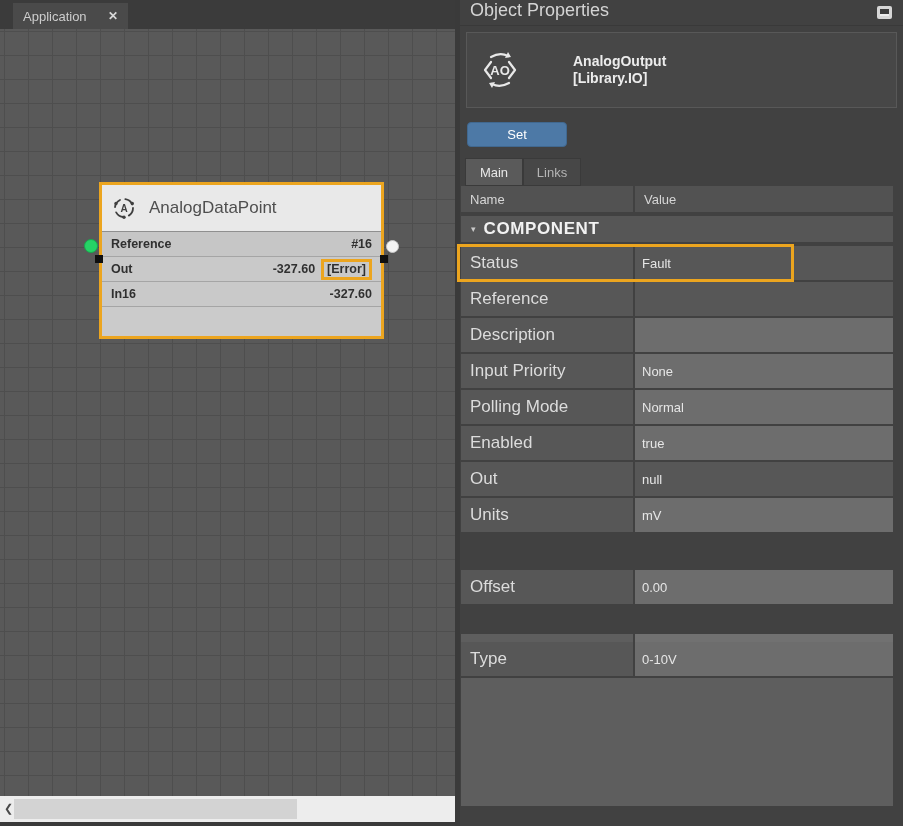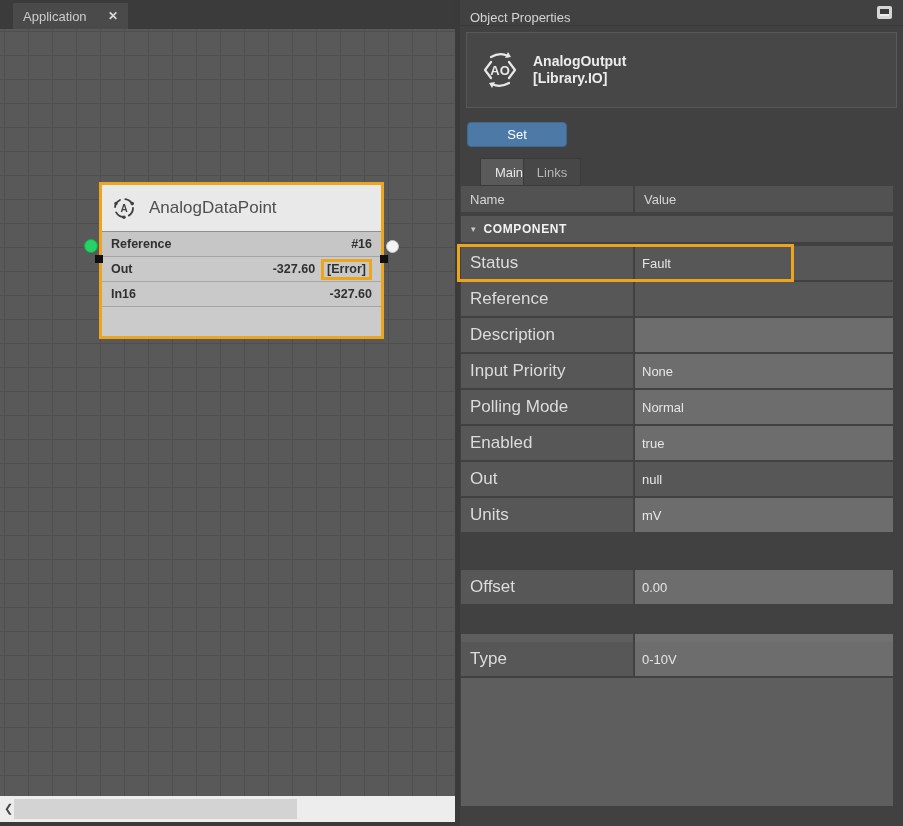"Object Properties" #panel-title { align-items: flex-end -> flex-start; font-size: 13px -> 18px }
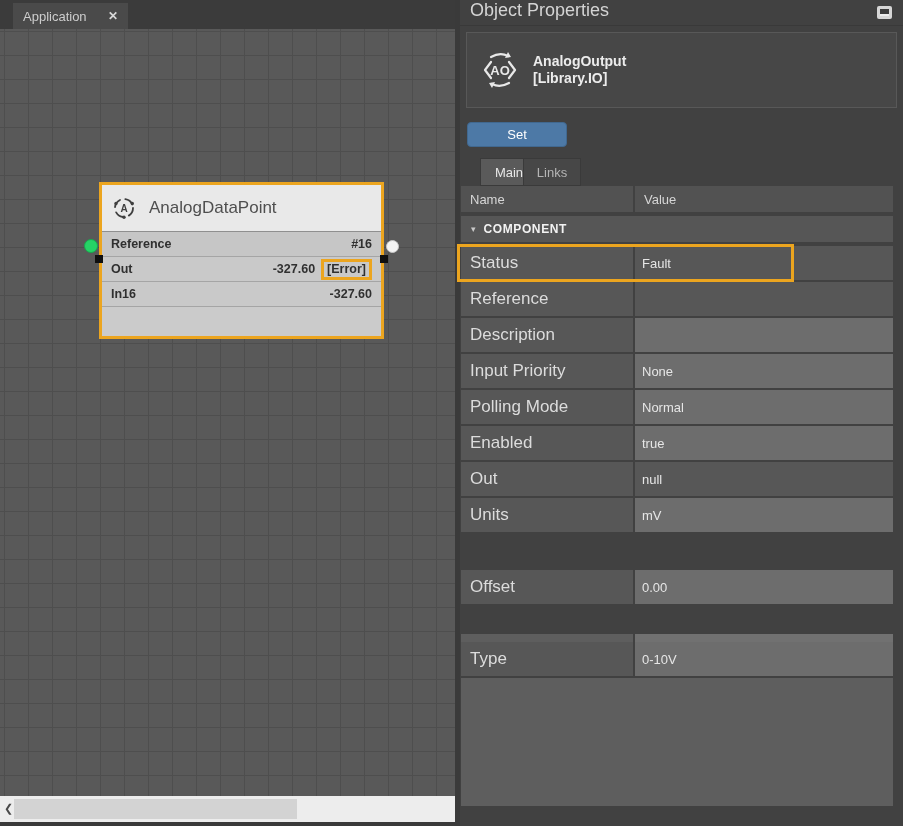"AO" #obj-card { gap: none -> 40px }
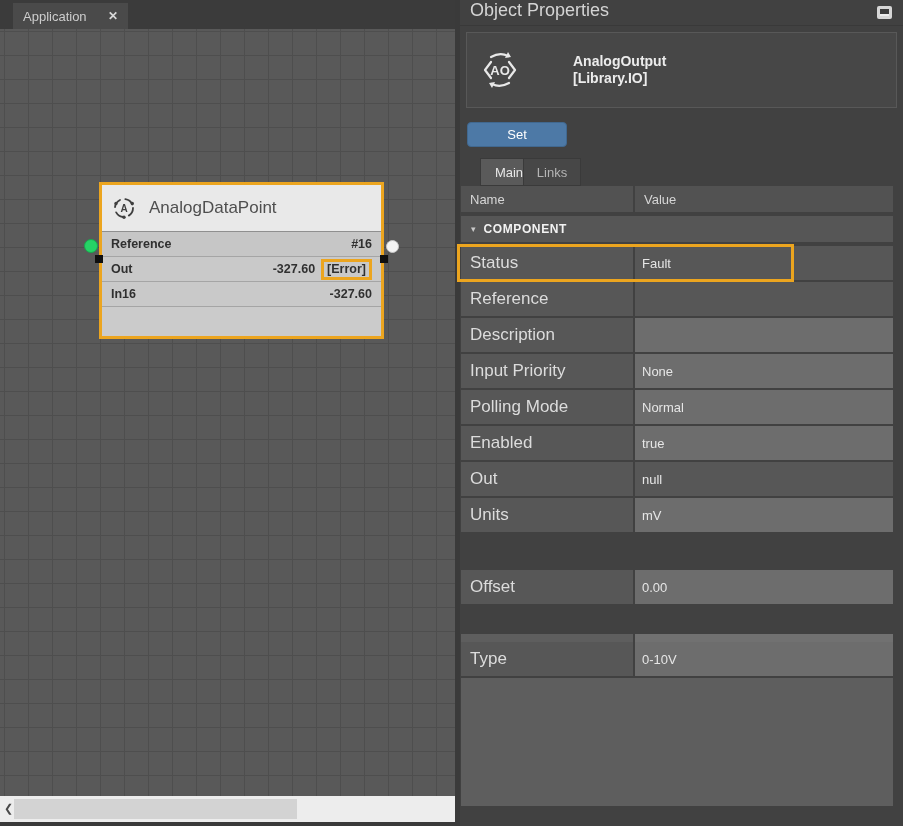"Main" #tab-main { left: 20px -> 5px }
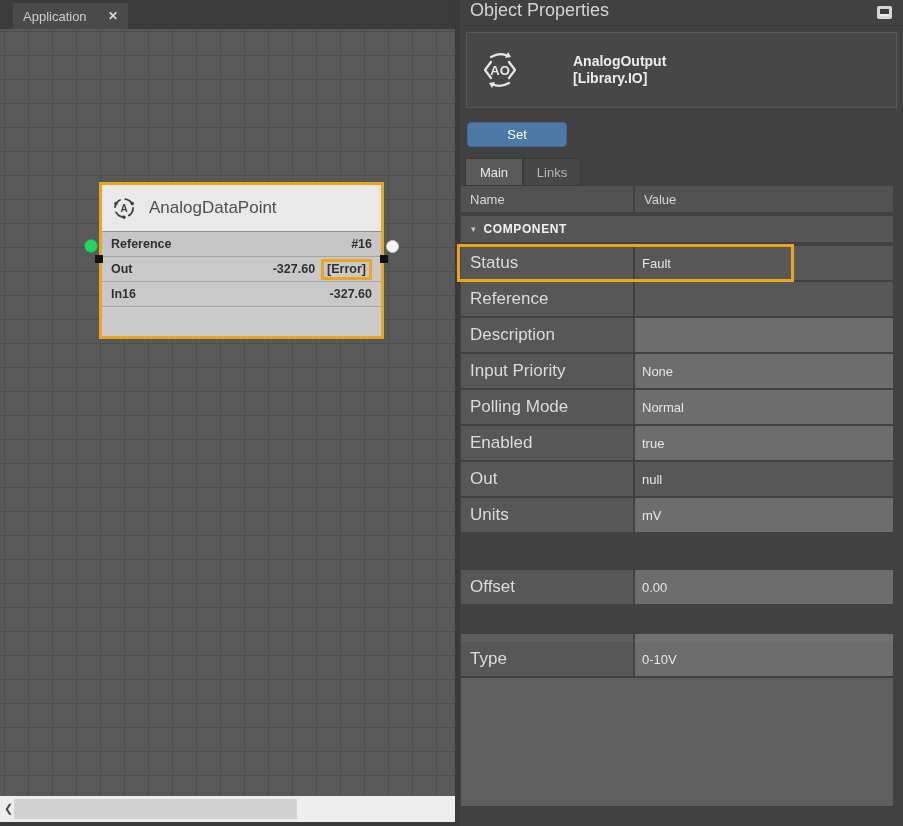"COMPONENT" #sect-row .lbl { font-size: 12px -> 17px }
